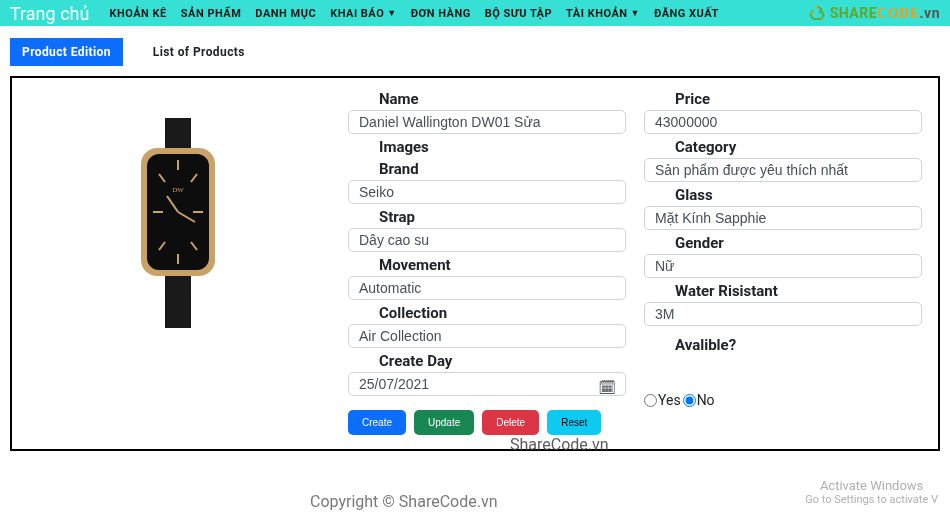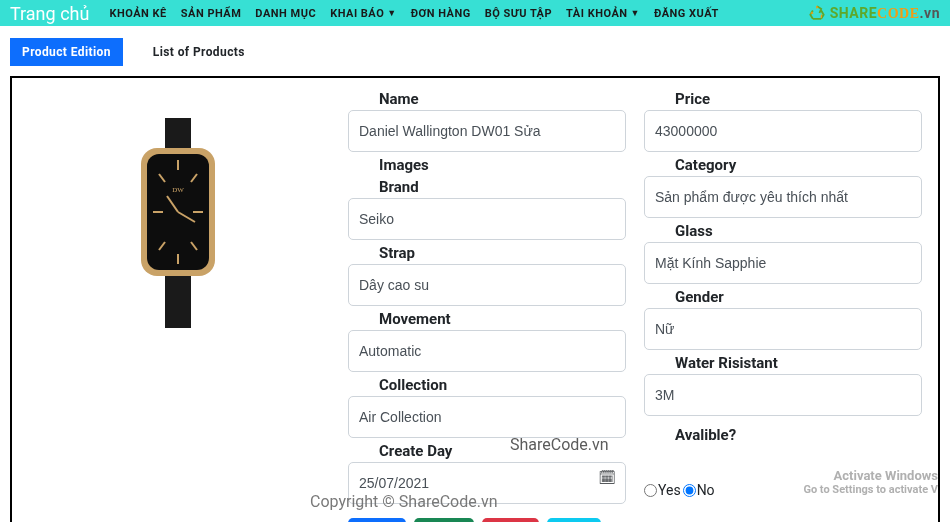"Daniel Wallington DW01 Sửa" .field-input { padding: 12px 10px -> 3px 10px }
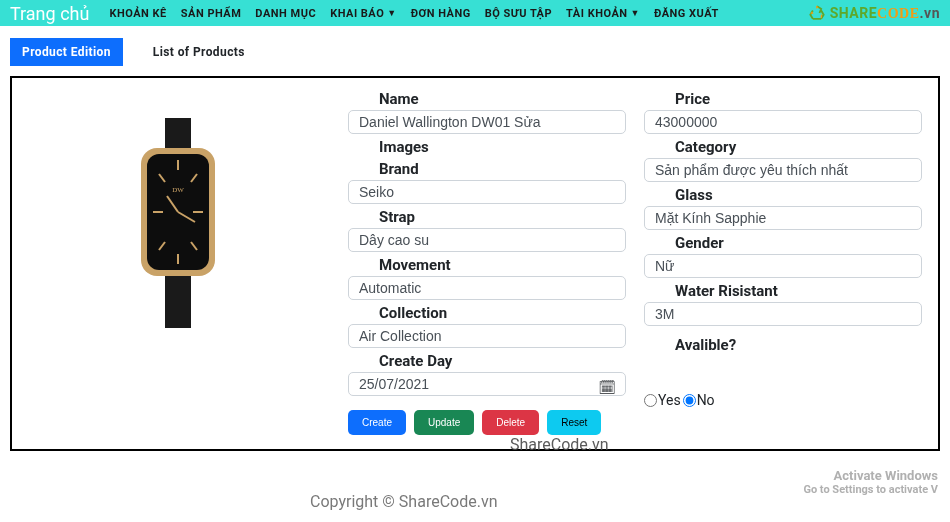"Activate Windows" .activate { bottom: 26px -> 16px; font-weight: bold -> none; text-align: right -> center }
